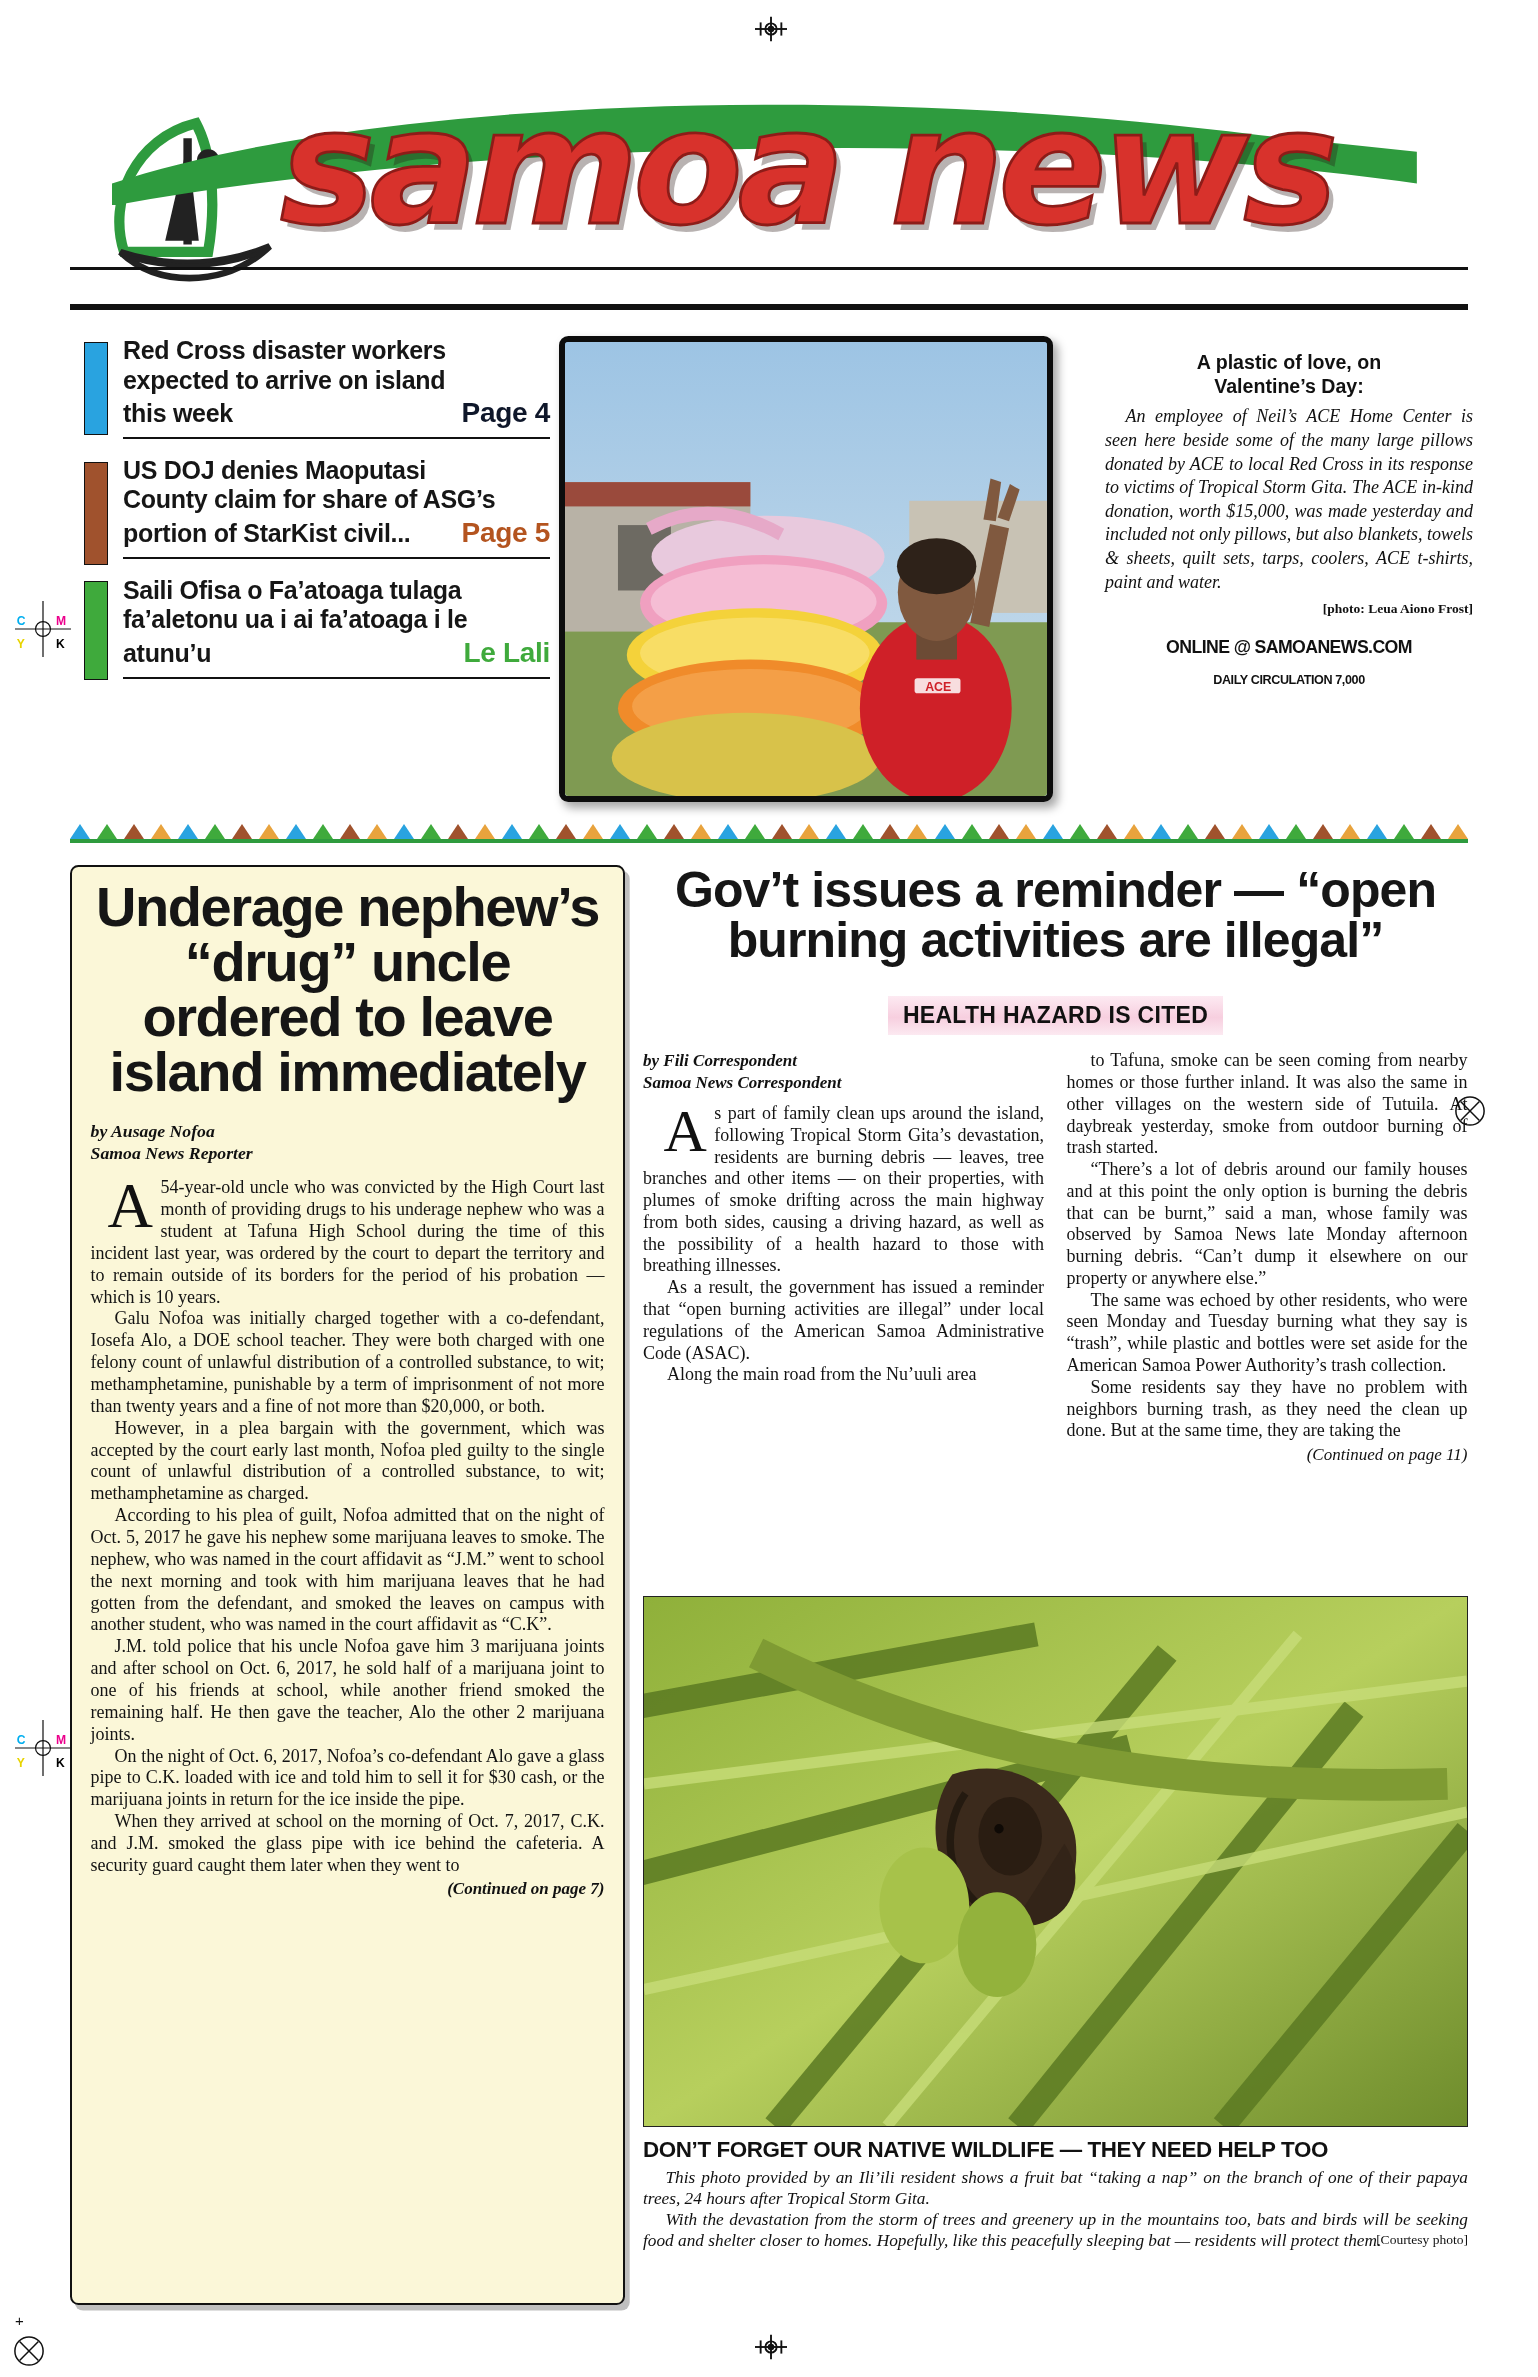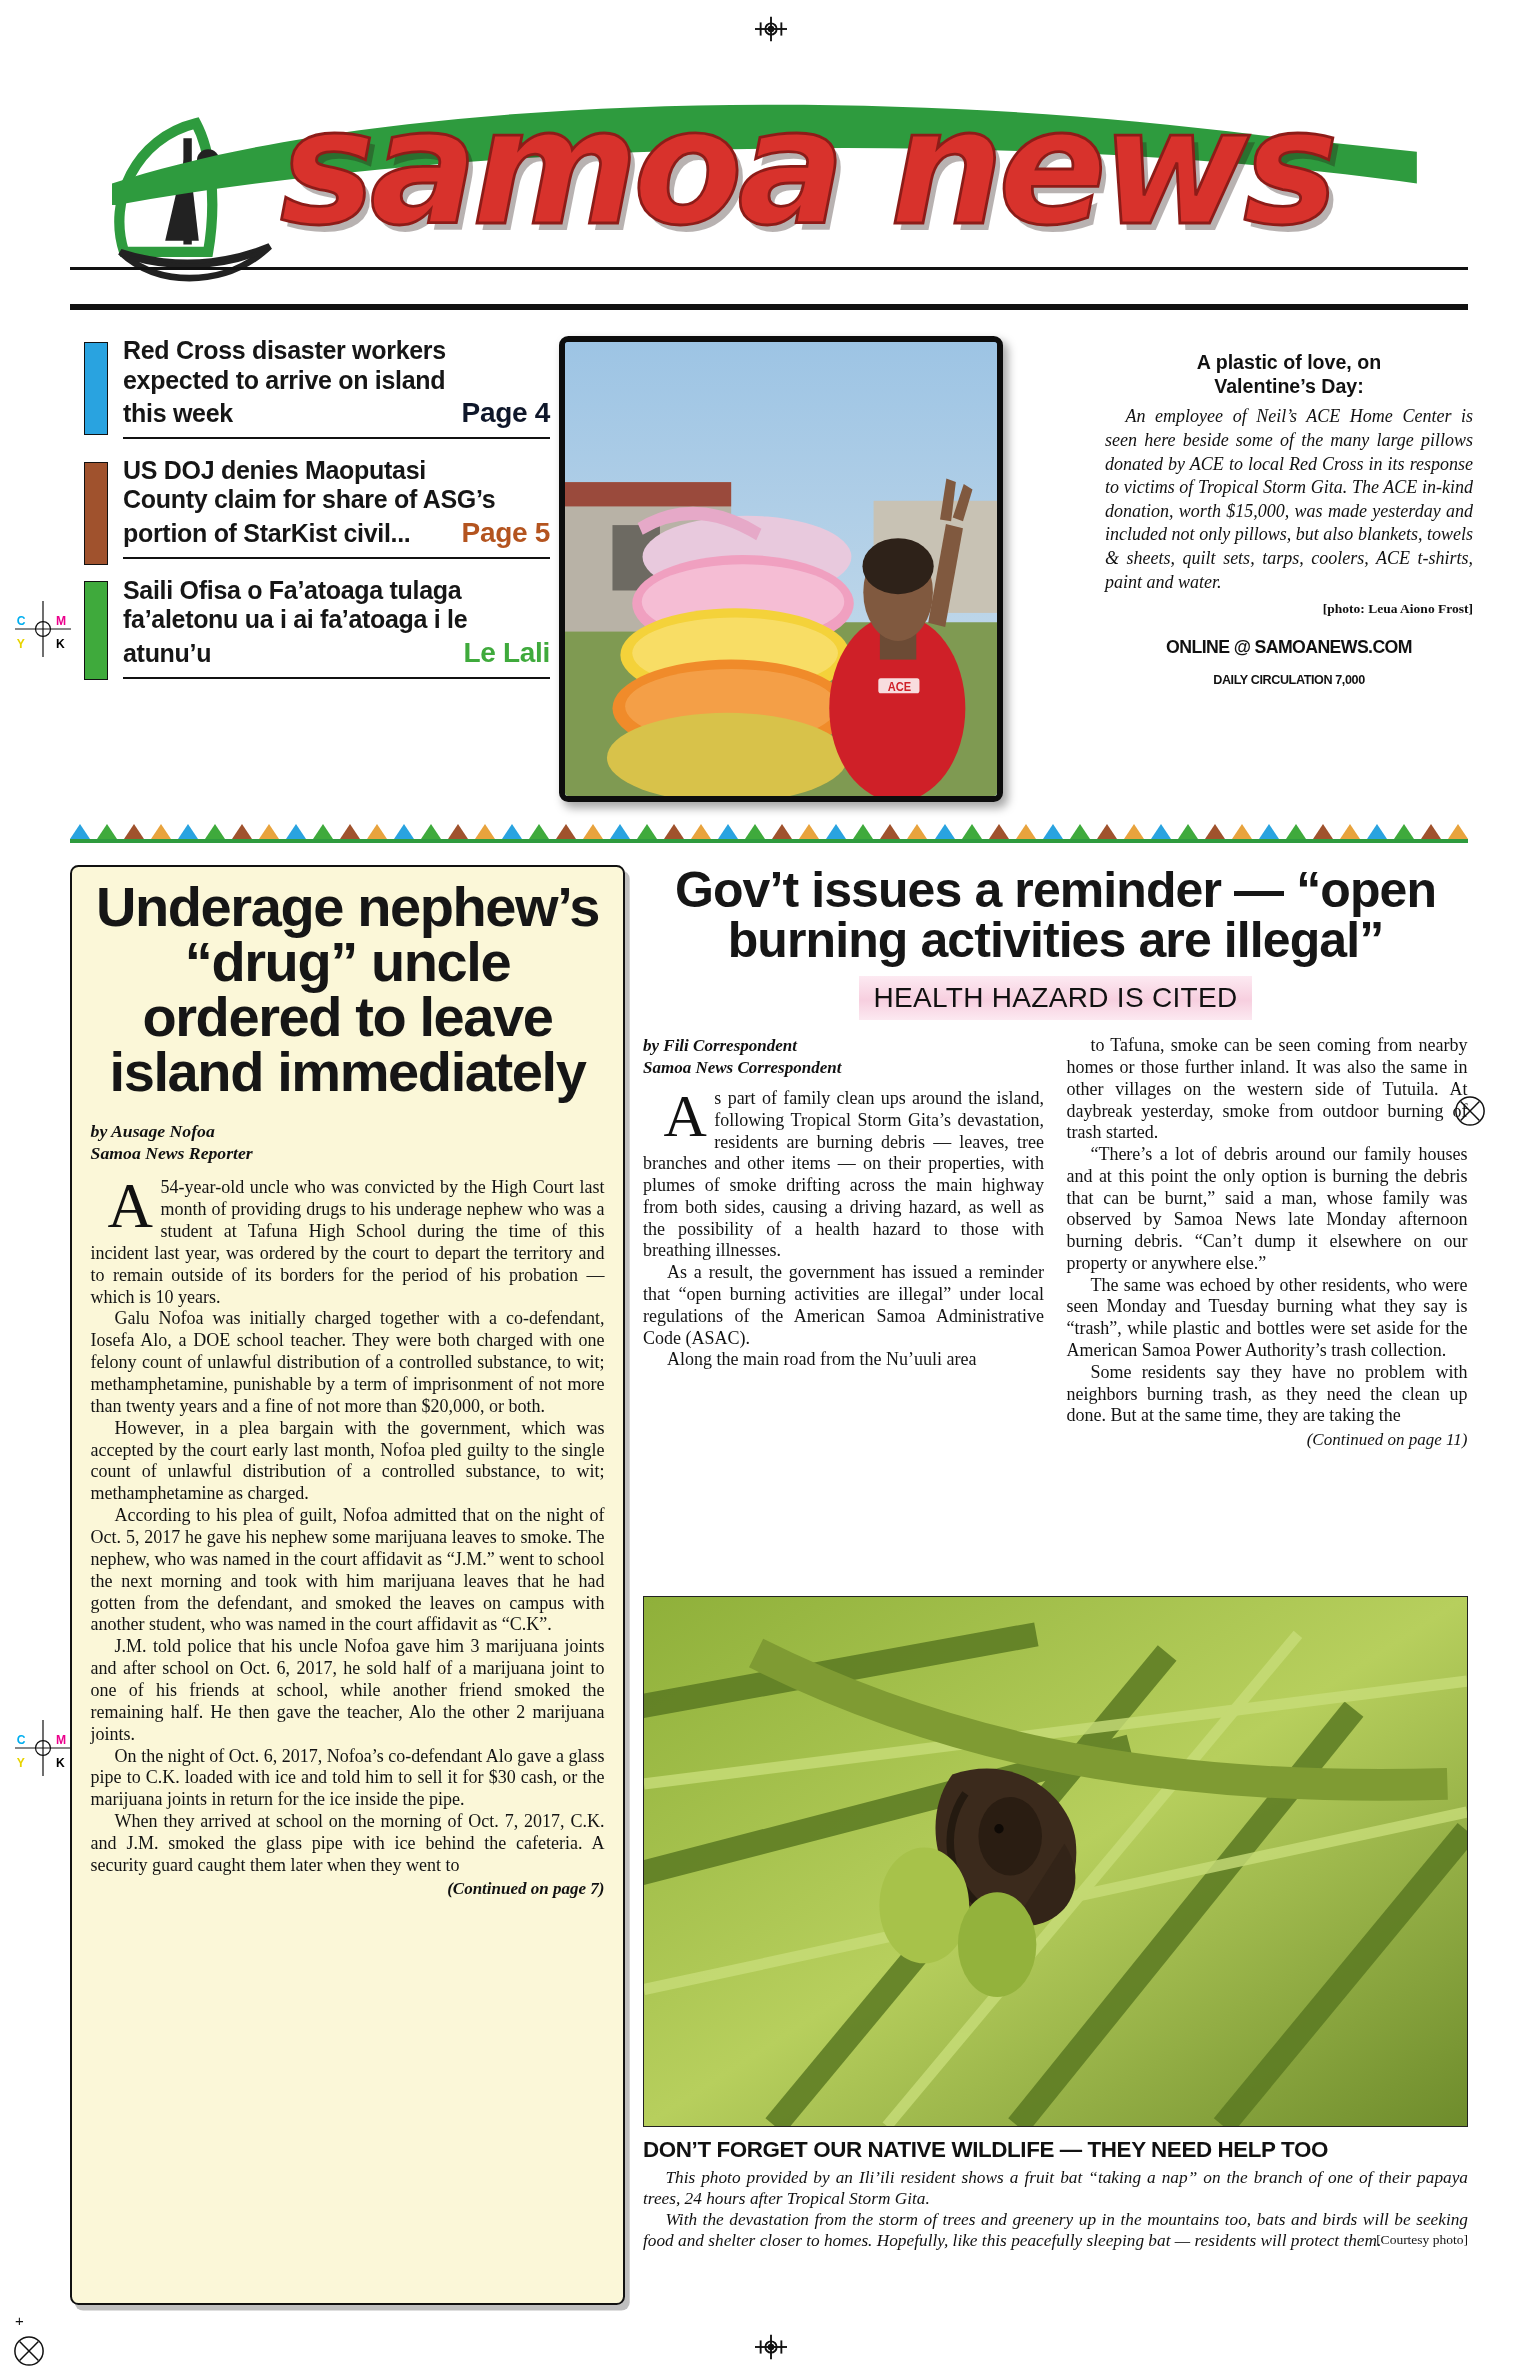"ACE" .heroframe { width: 444px -> 494px }
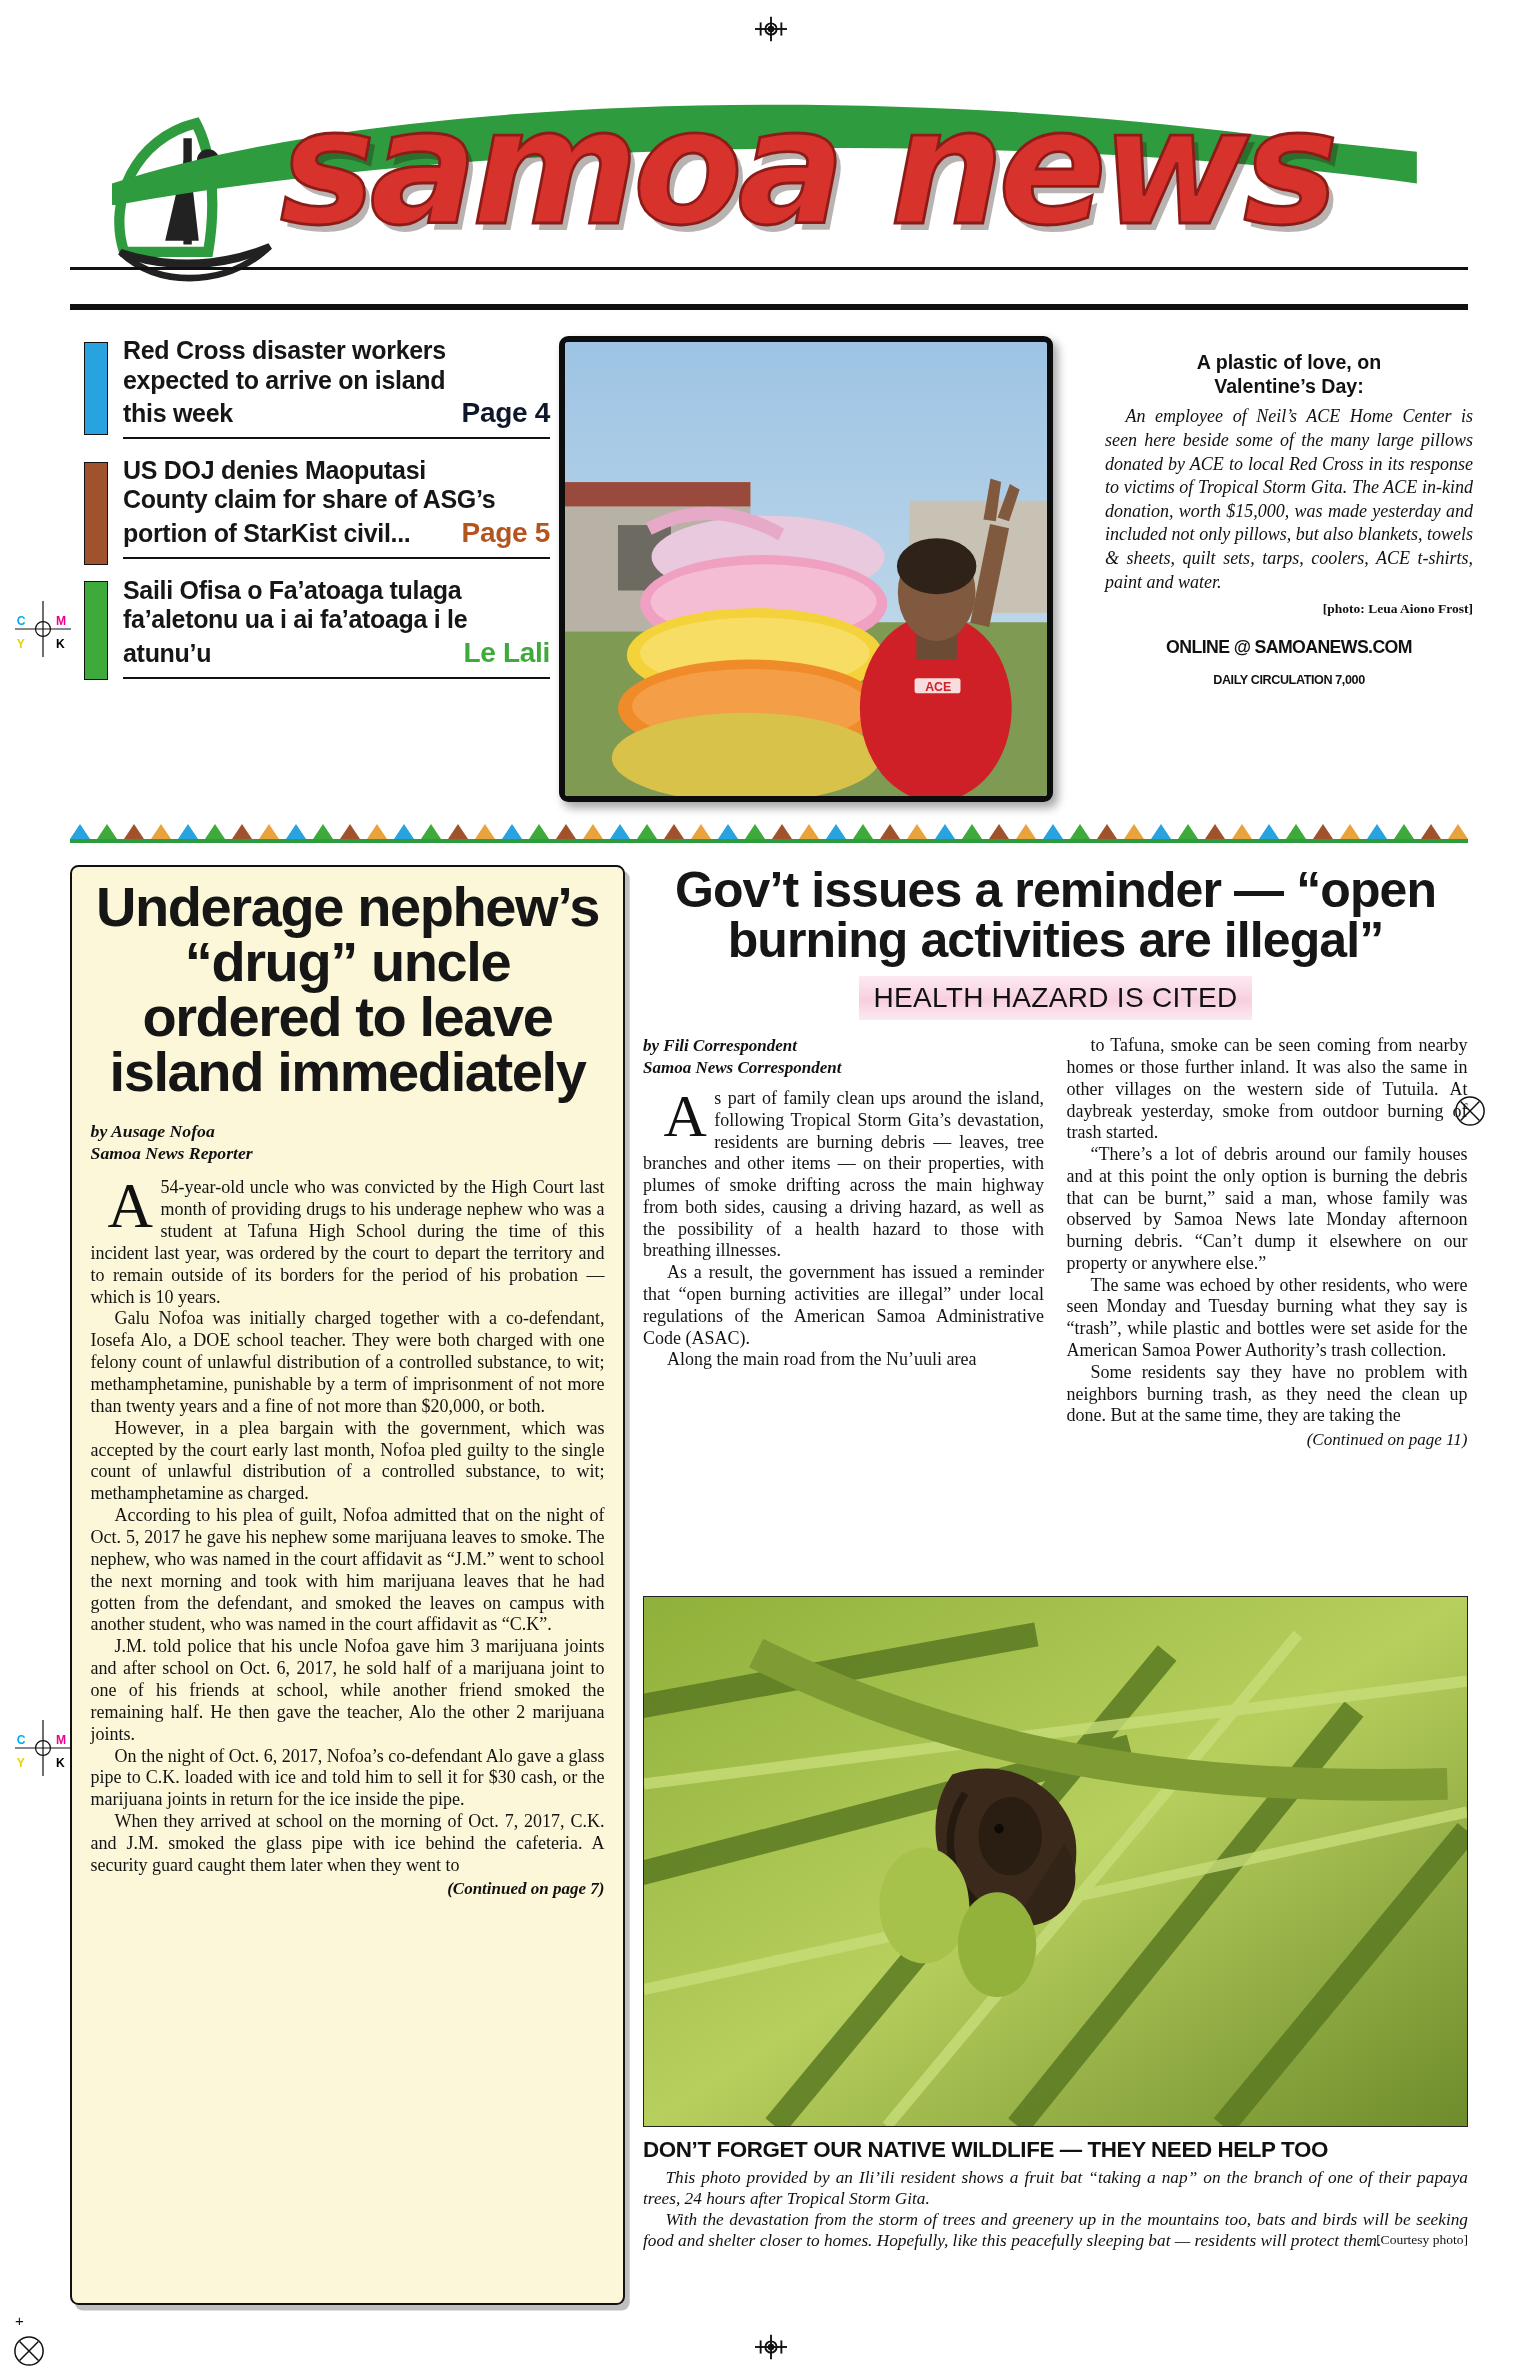"HEALTH HAZARD IS CITED" .subhead { font-size: 28px -> 23px; font-weight: normal -> bold; margin-top: none -> 20px }
